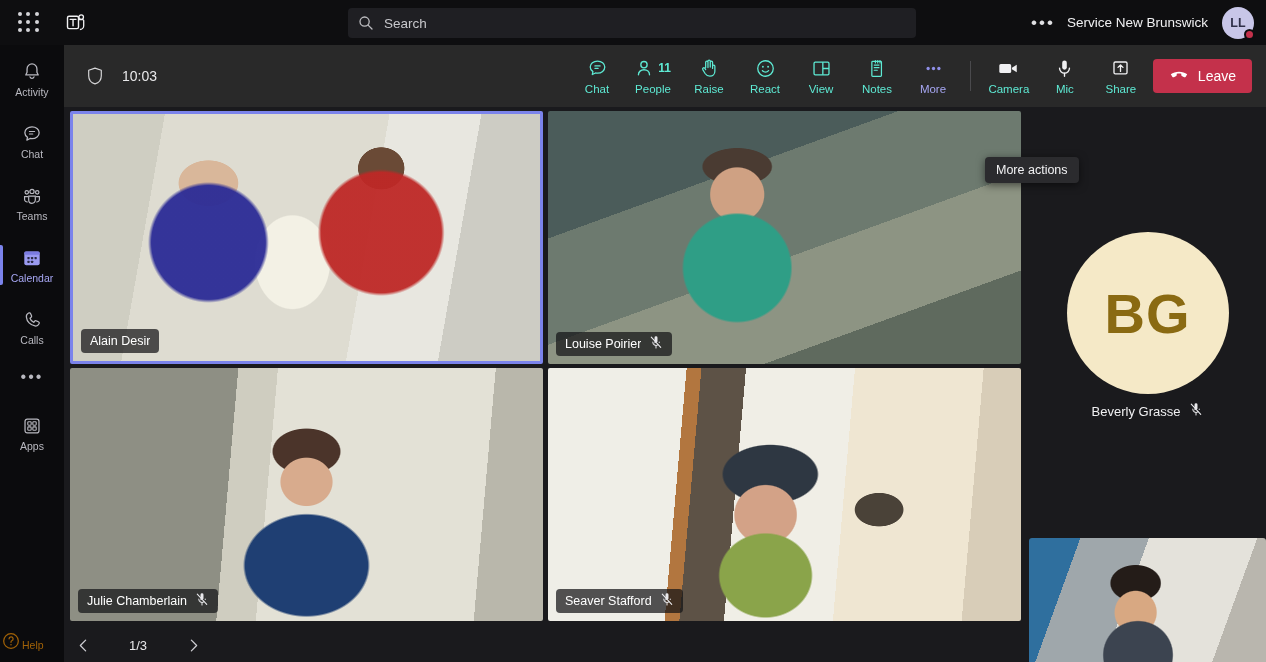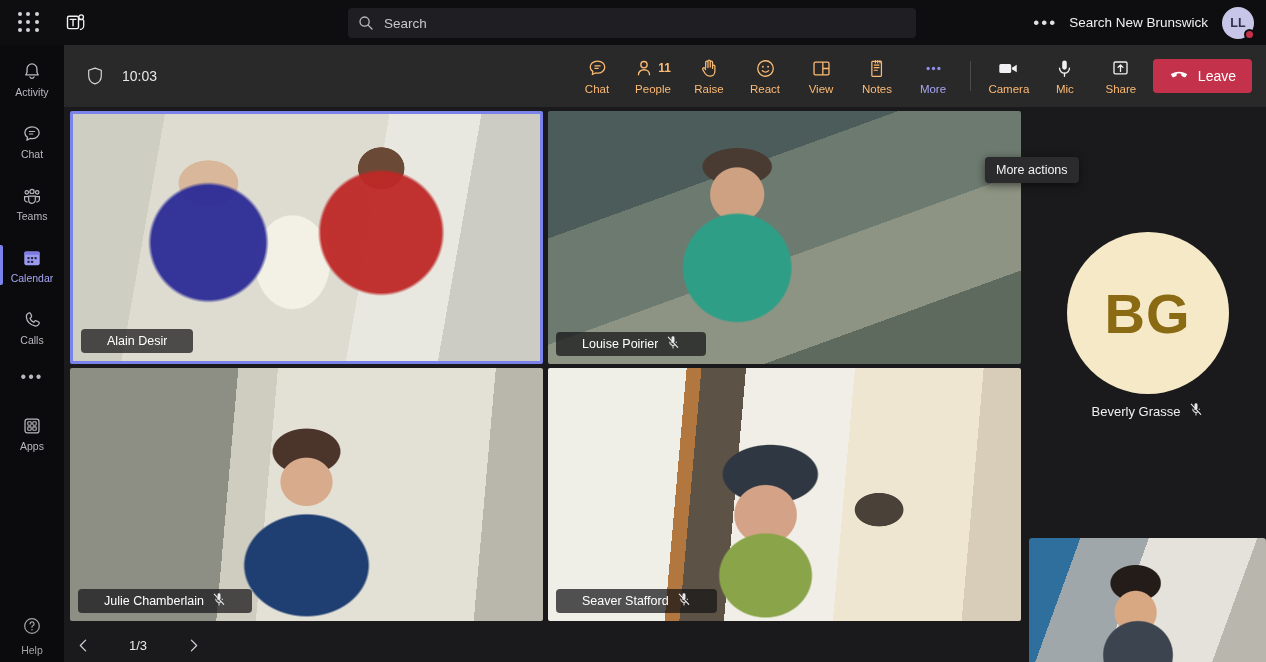"Search New Brunswick" div.org-name { text: Search -> Service }
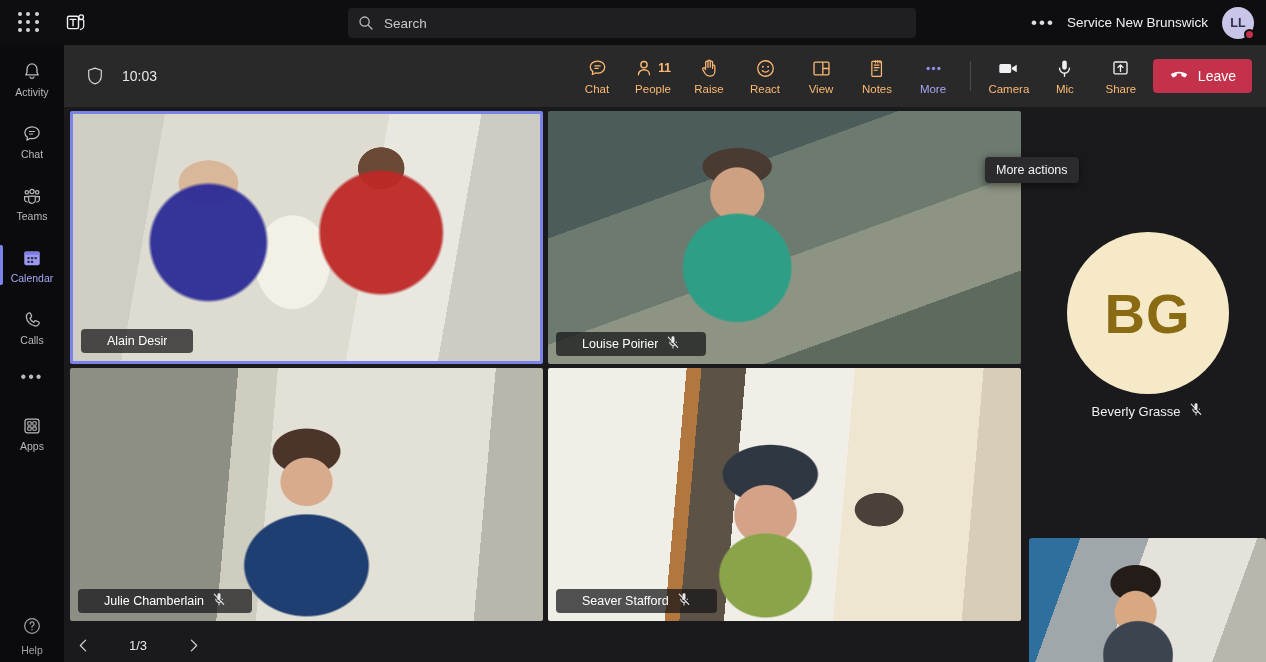"11" .mitem { color: #fdba74 -> #5eead4 }
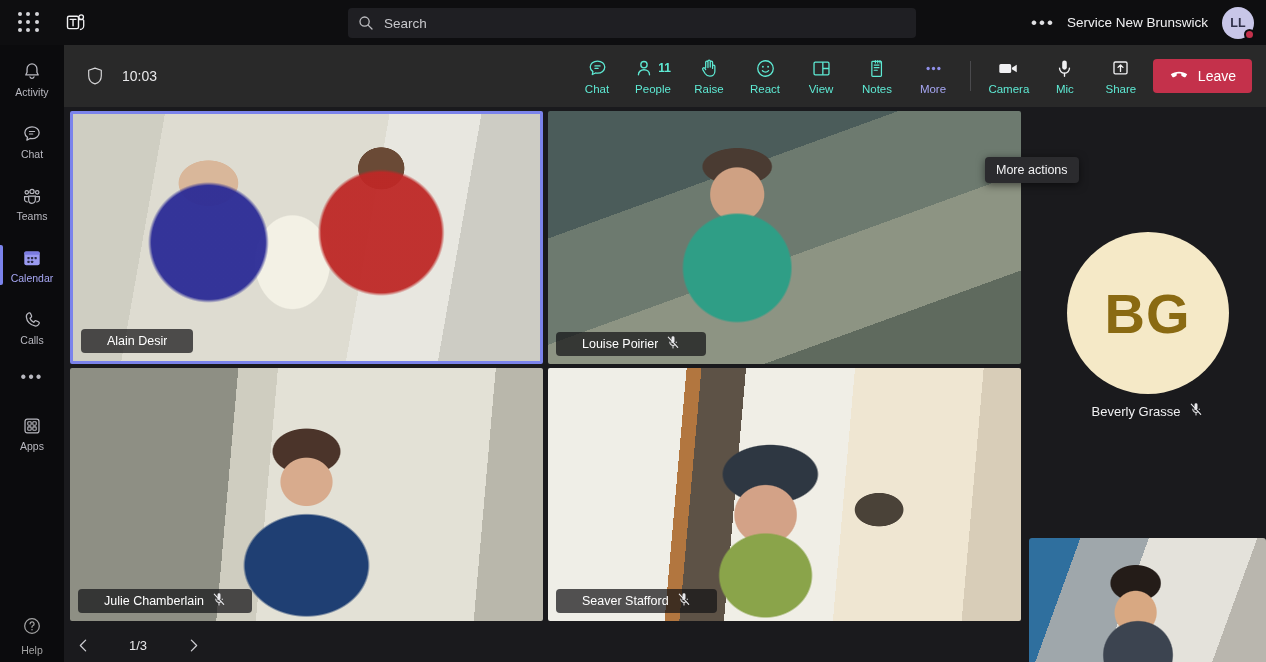"Alain Desir" .nameplate { padding: 0 26px -> 0 9px }
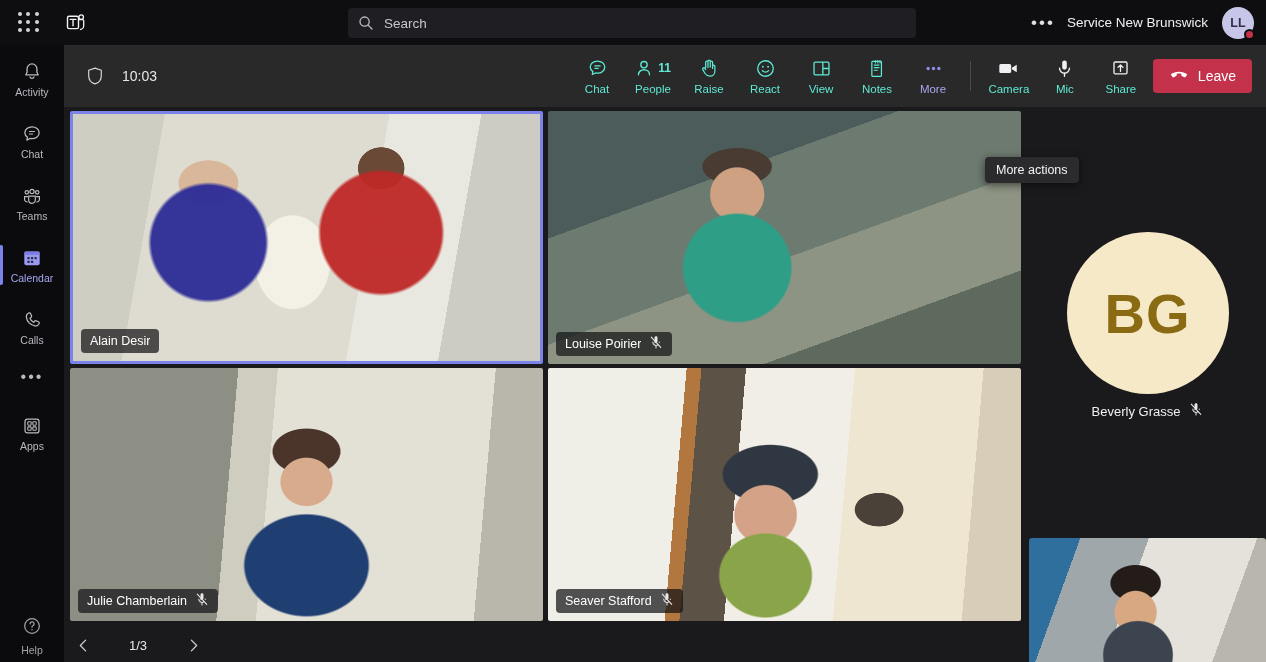"Help" .rail-help { color: #a3a3a3 -> #a16207; flex-direction: column -> row }
